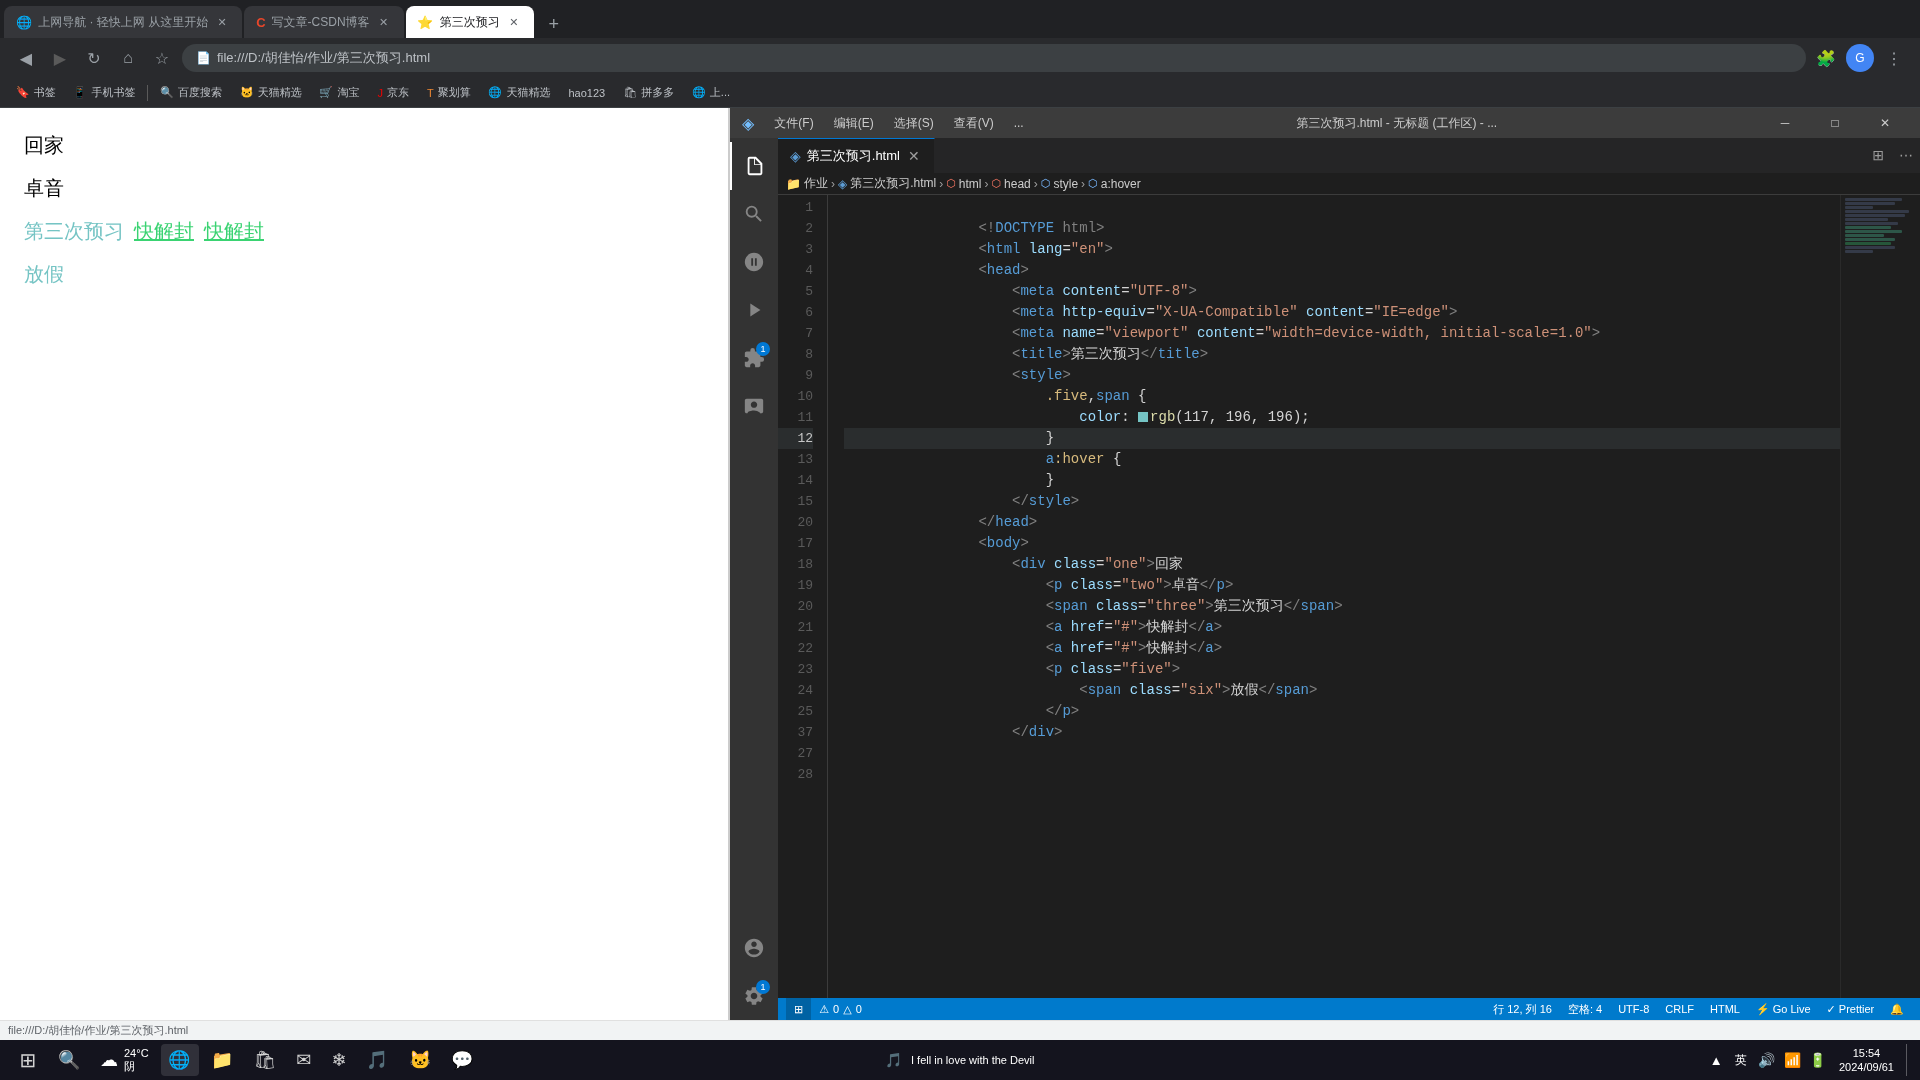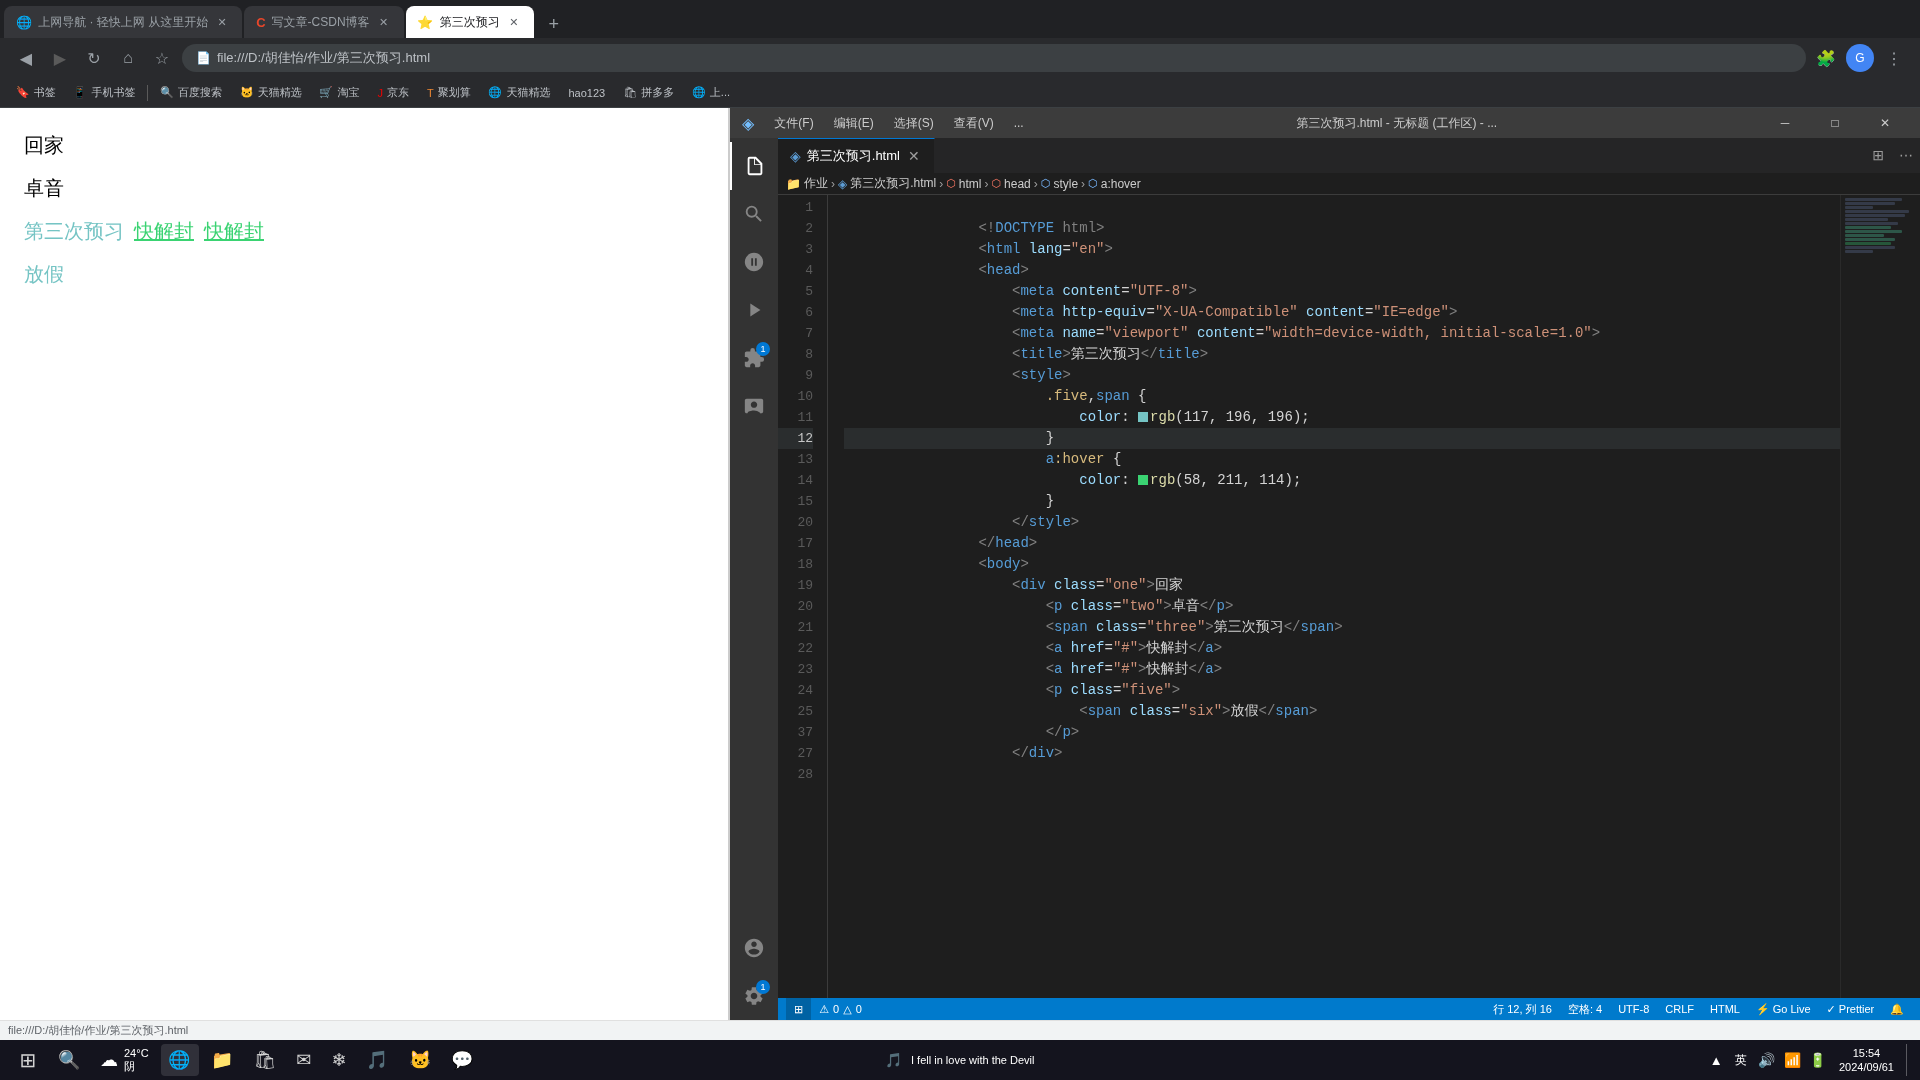"color: rgb(58, 211, 114);" div { html: <div> <span> </span><span>color</span><span>: </span><span></span><span>rgb</span><span>(58, 211, 114);</span> </div> -> none }
